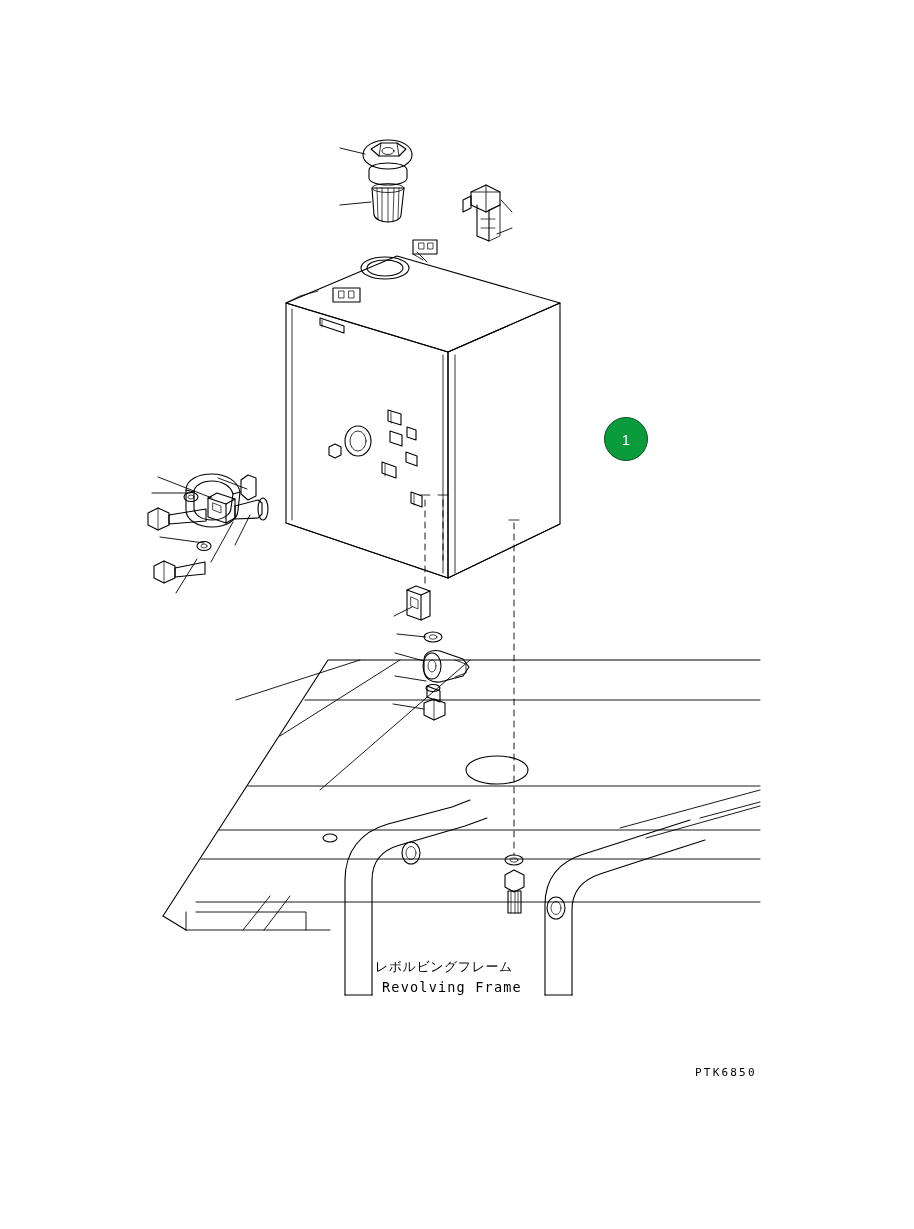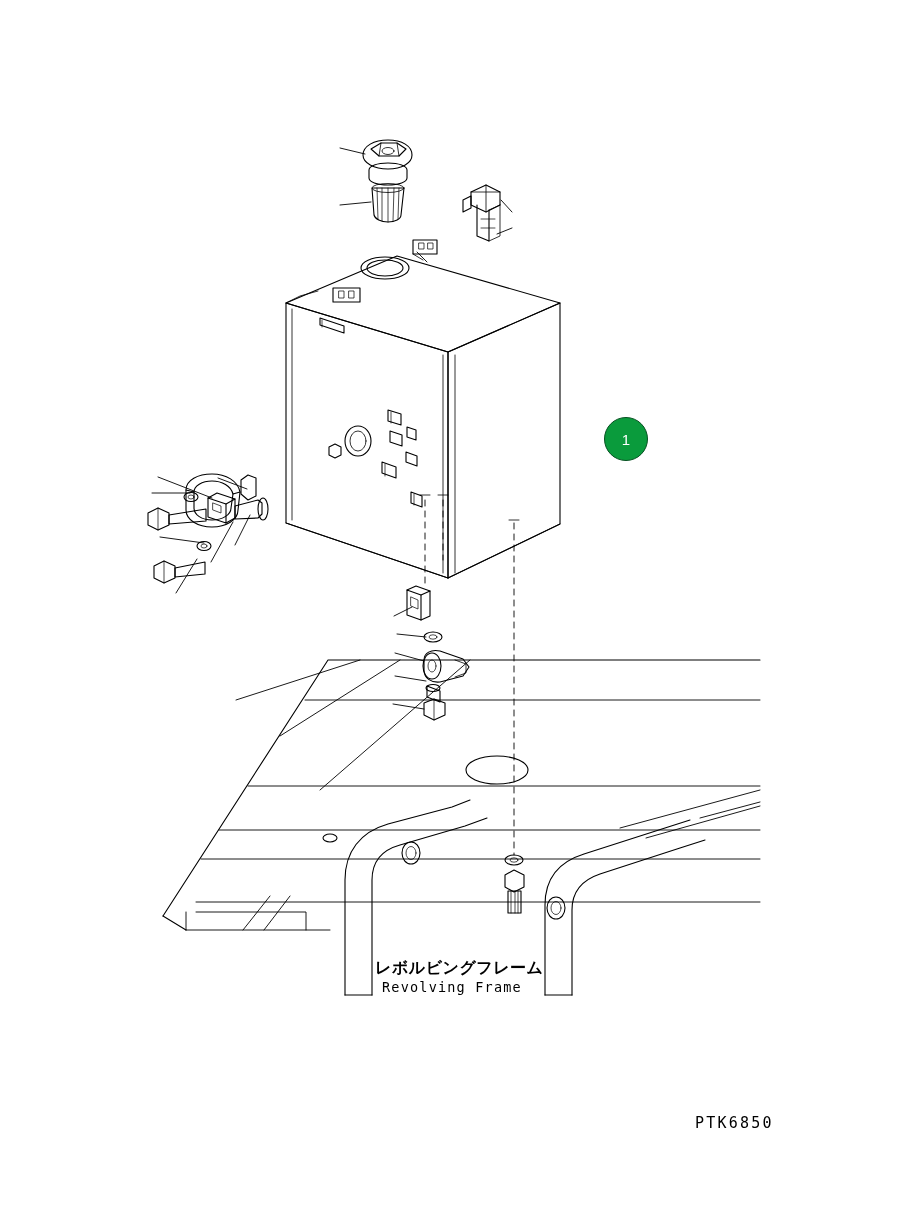"レボルビングフレーム" .label-jp { font-size: 16px -> 13px; font-weight: bold -> none }
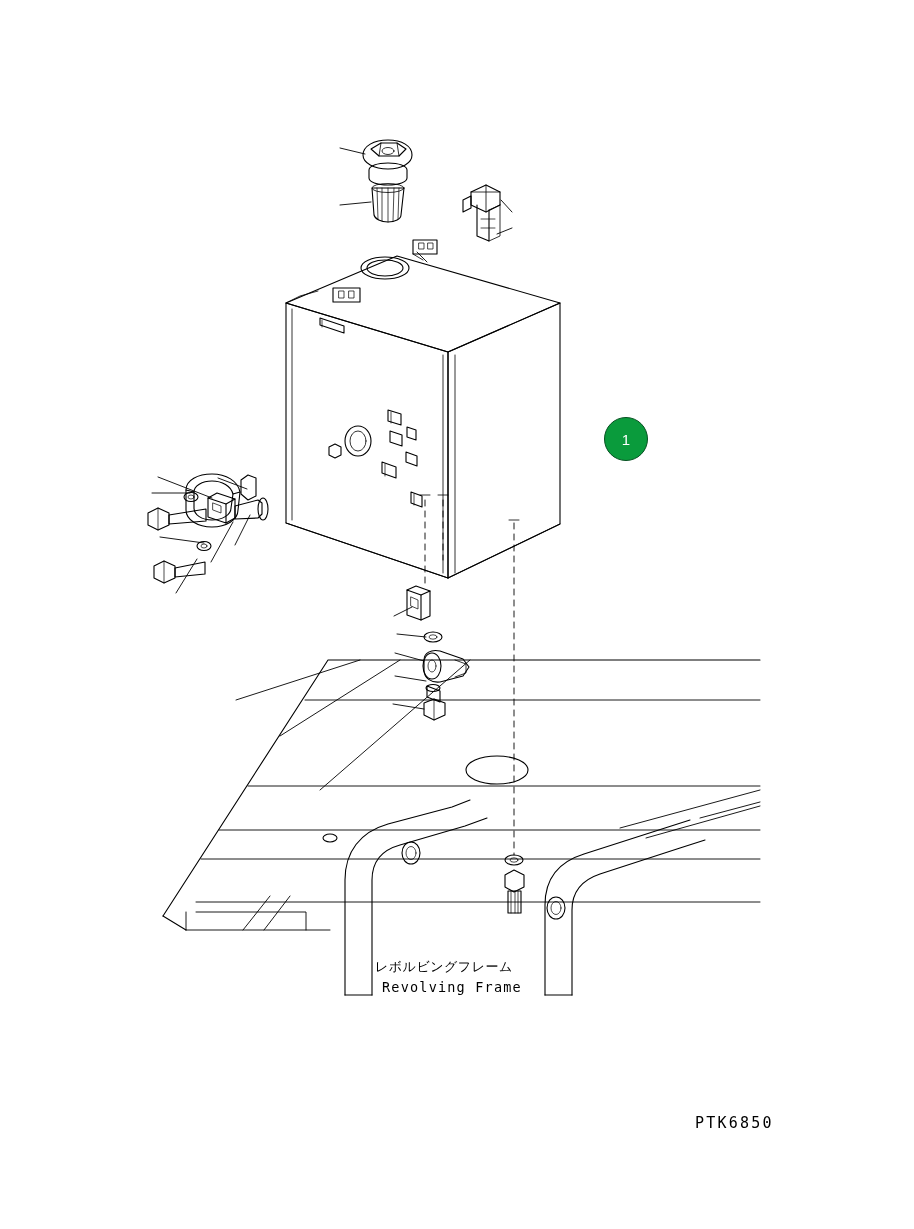"PTK6850" .drawing-code { font-size: 15px -> 11px; margin-top: 48px -> none }
